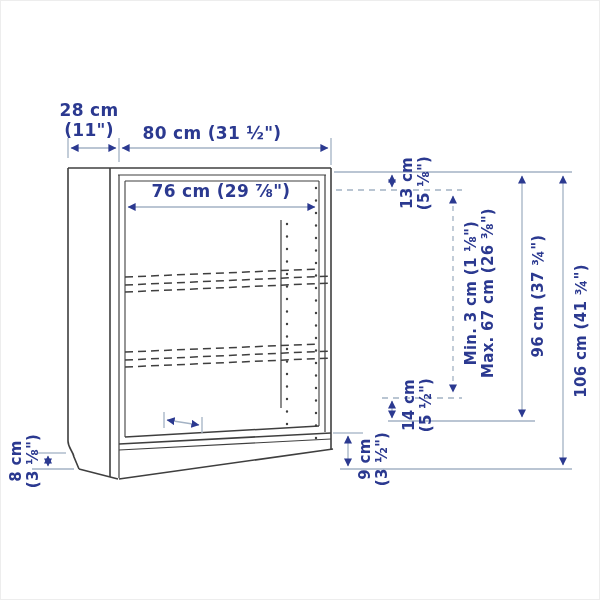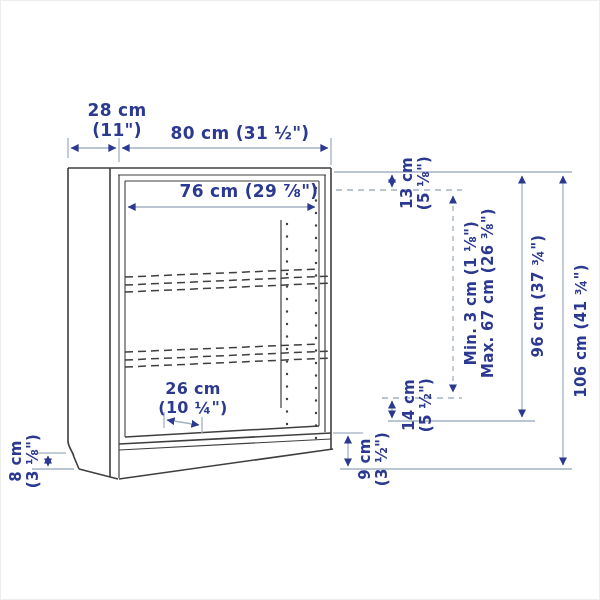"28 cm" .fs17 { margin-left: 28px -> none }
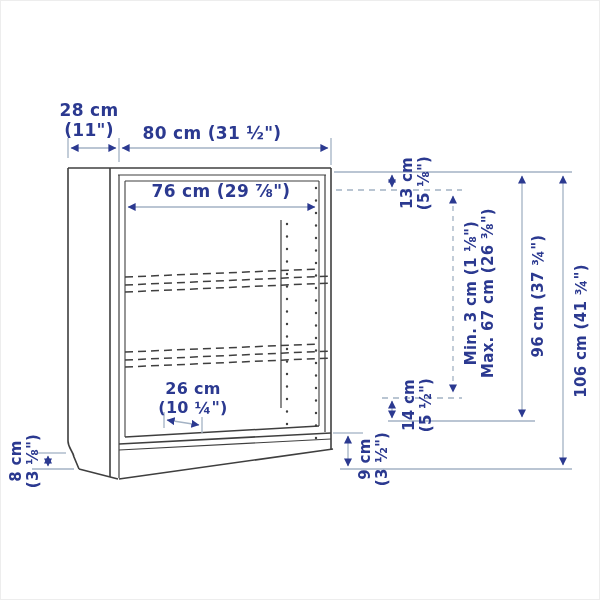"26 cm" div.label { html: <div> <div>26 cm</div> <div>(10 ¼")</div> </div> -> none }
